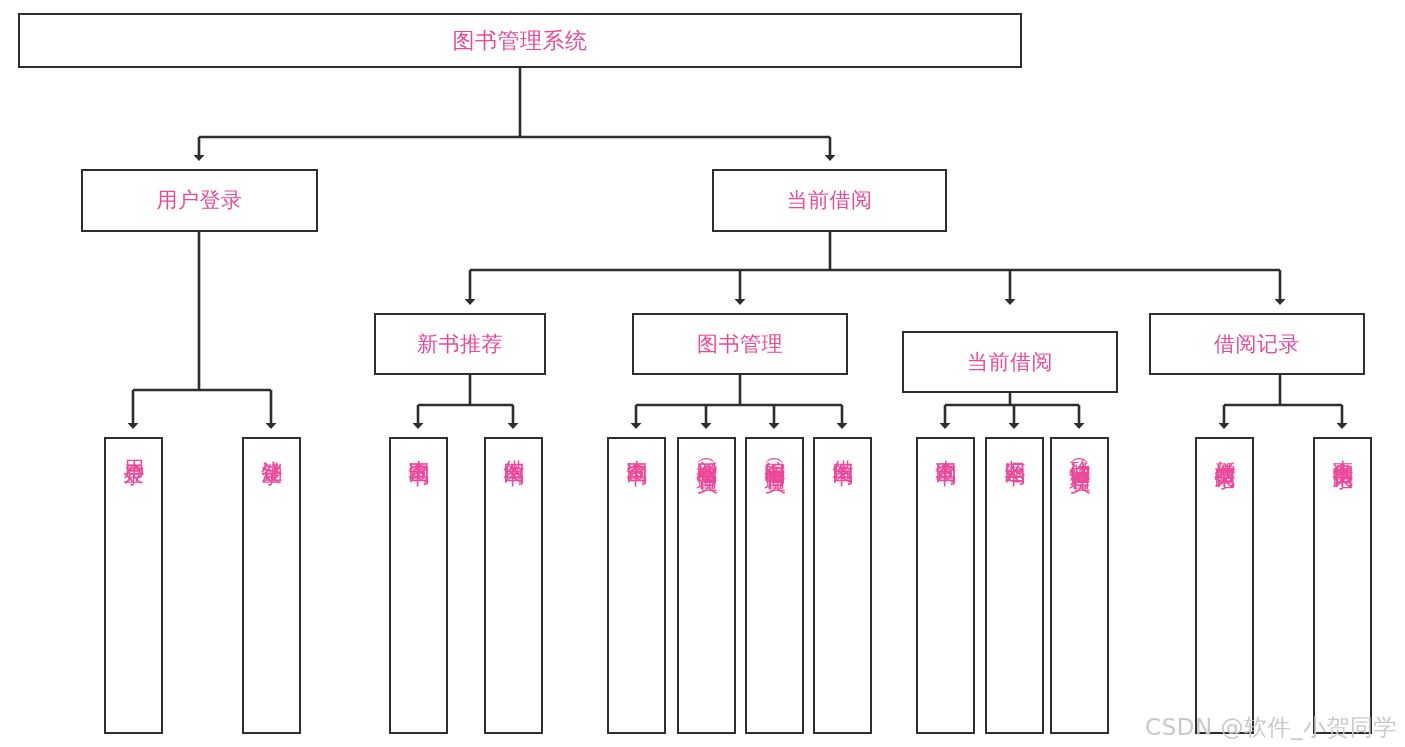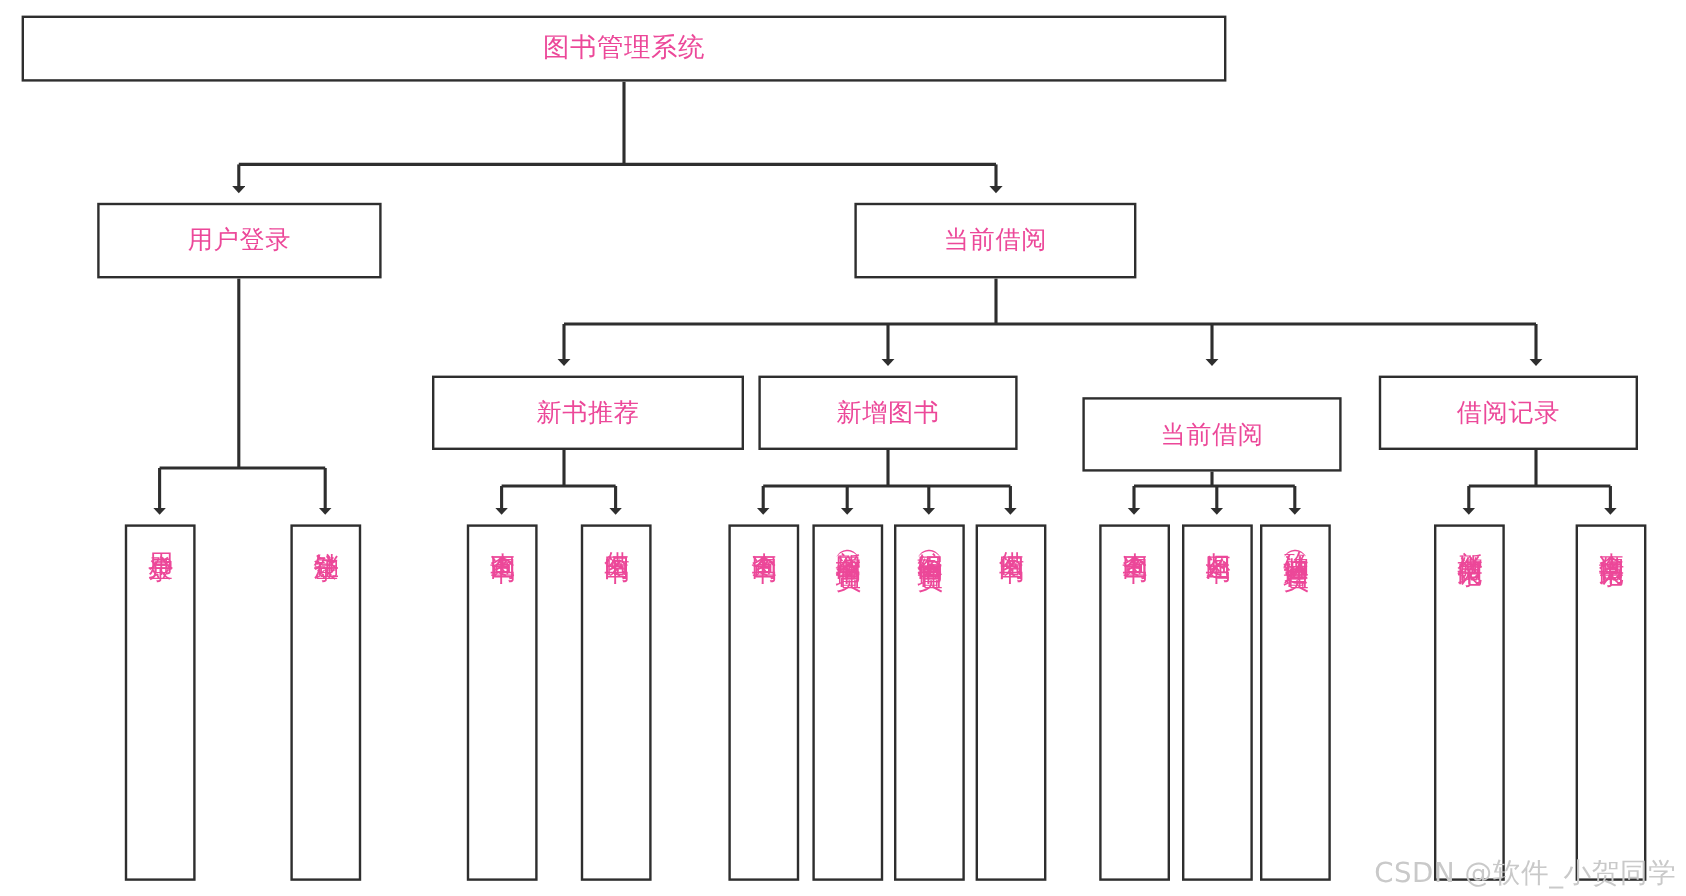"新书推荐" div.node { left: 360px -> 374px; width: 260px -> 172px }
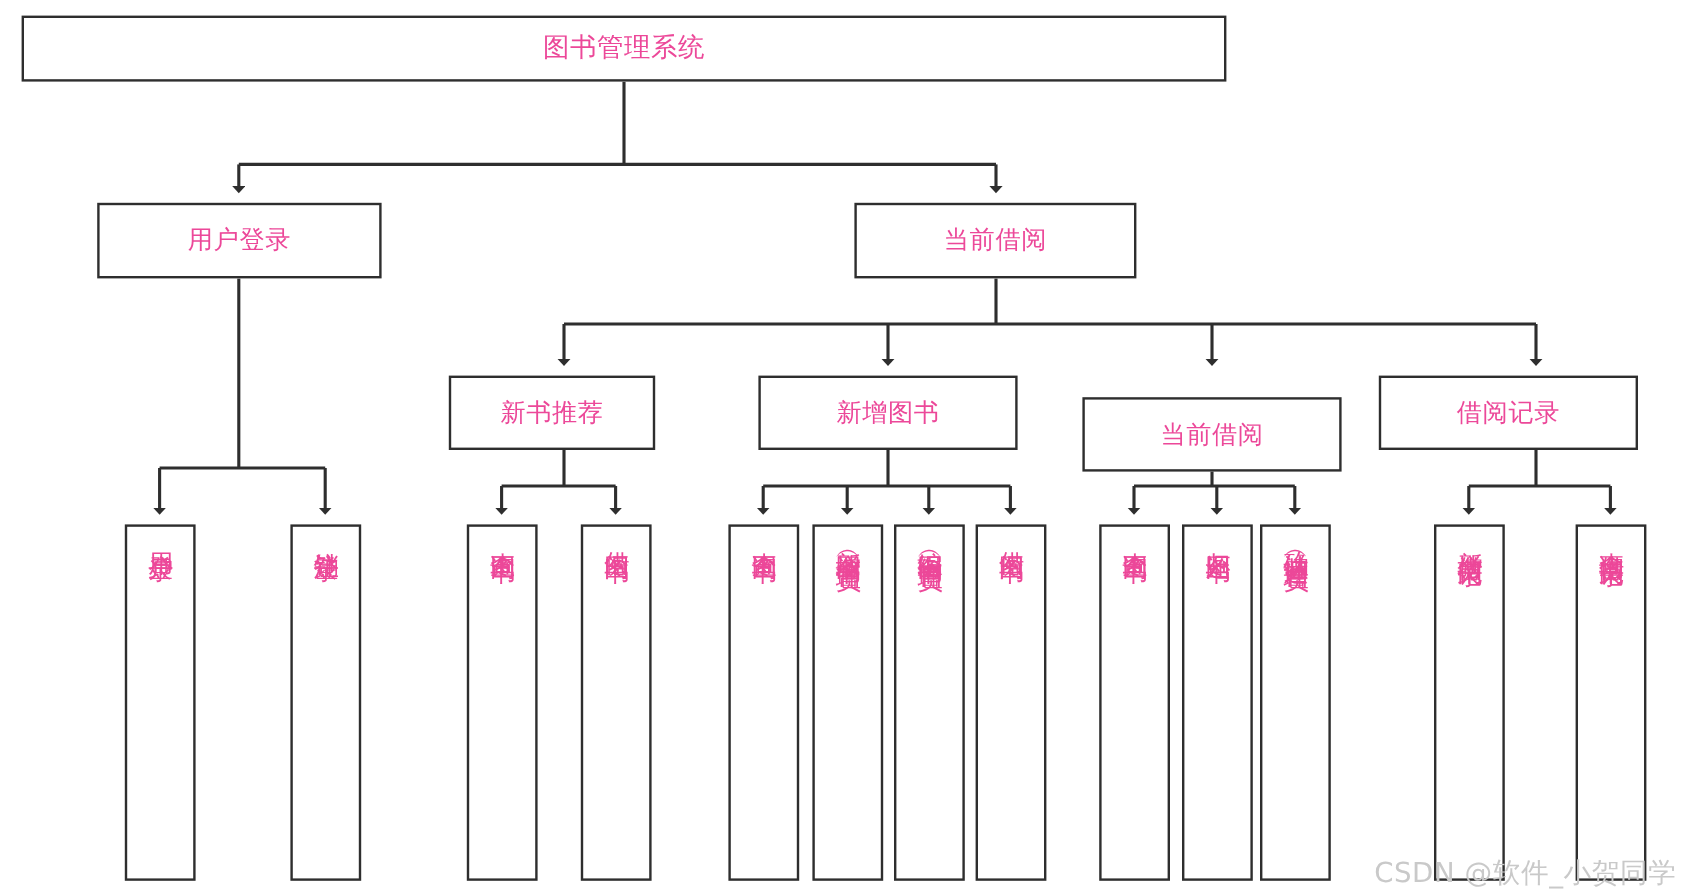"新增图书" span.label { text: 新增图书 -> 图书管理 }
